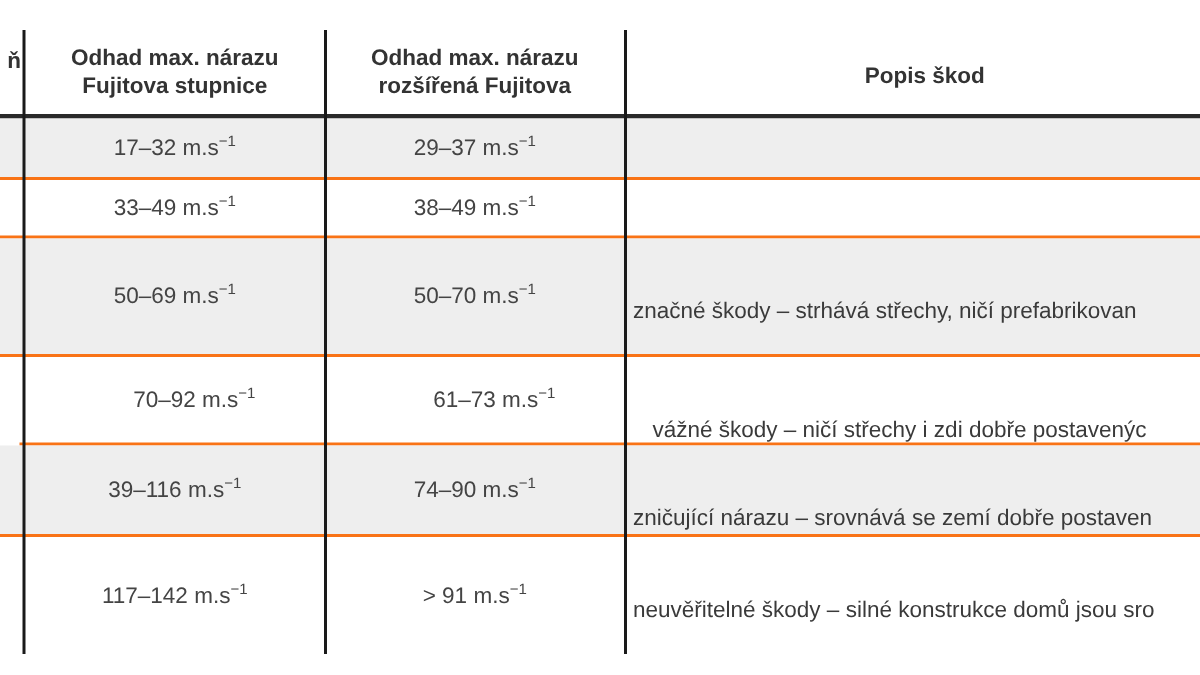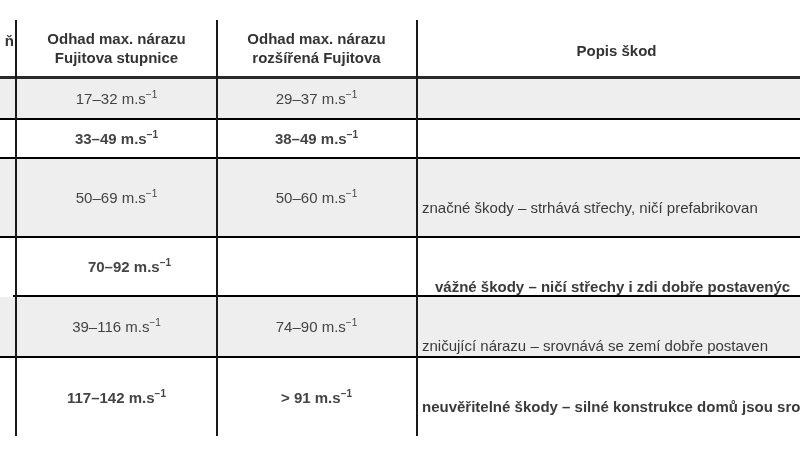"17–32 m.s−1" .row { border-bottom: 2px solid #000000 -> 2px solid #f97316 }
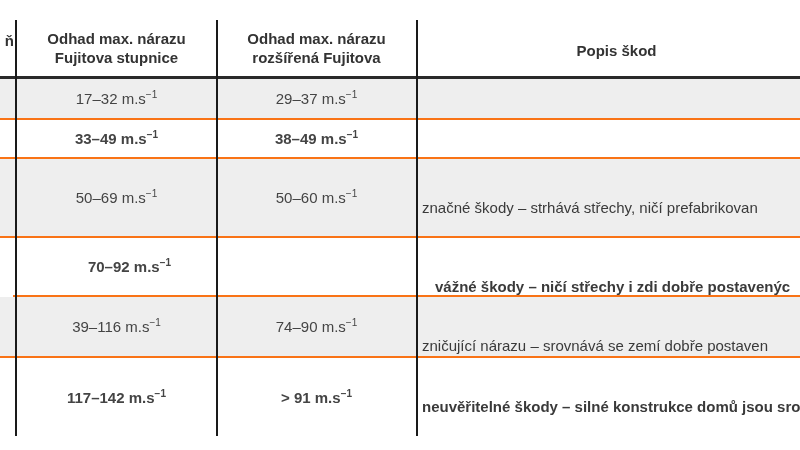"33–49 m.s−1" .row.white { font-weight: bold -> none }
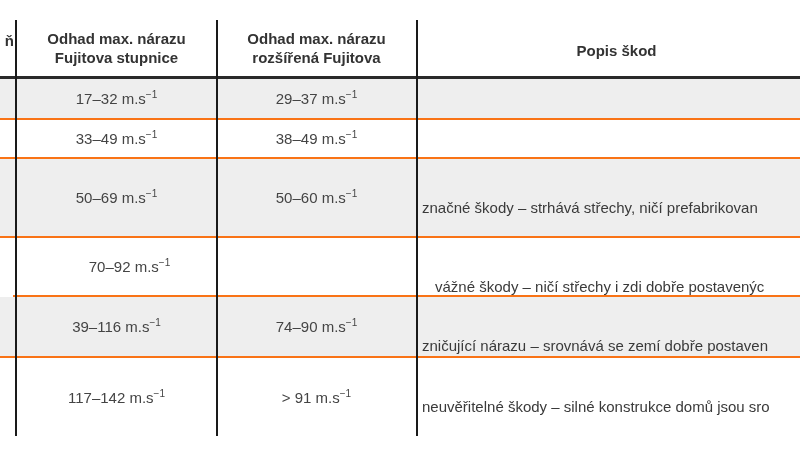"50–60" span { text: 60 -> 70 }
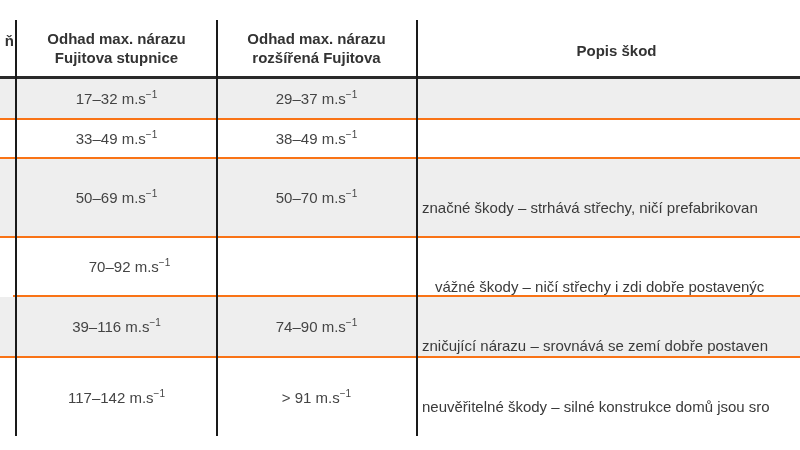"61–73 m.s−1" div.cell { html: none -> <div> <span><span>61–73</span> <span>m.s</span><sup>−1</sup></span> </div> }
